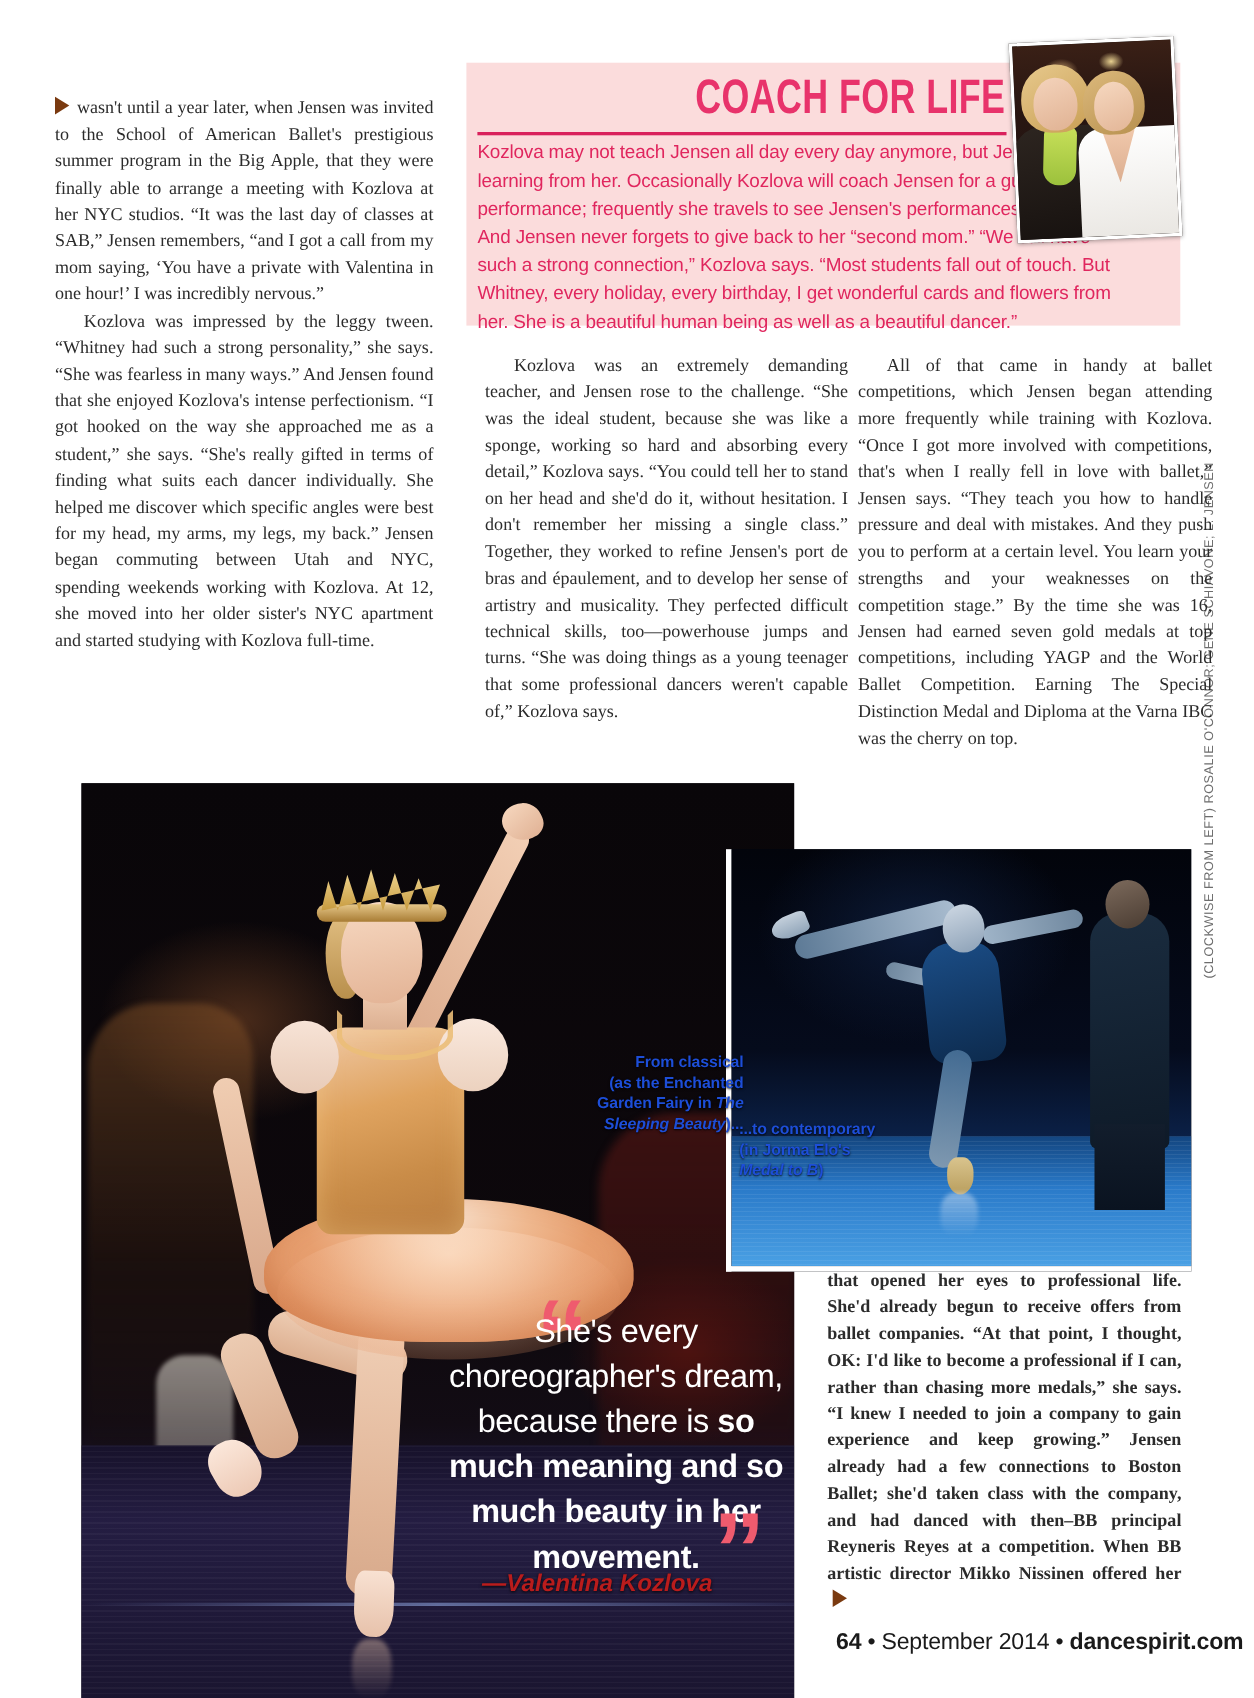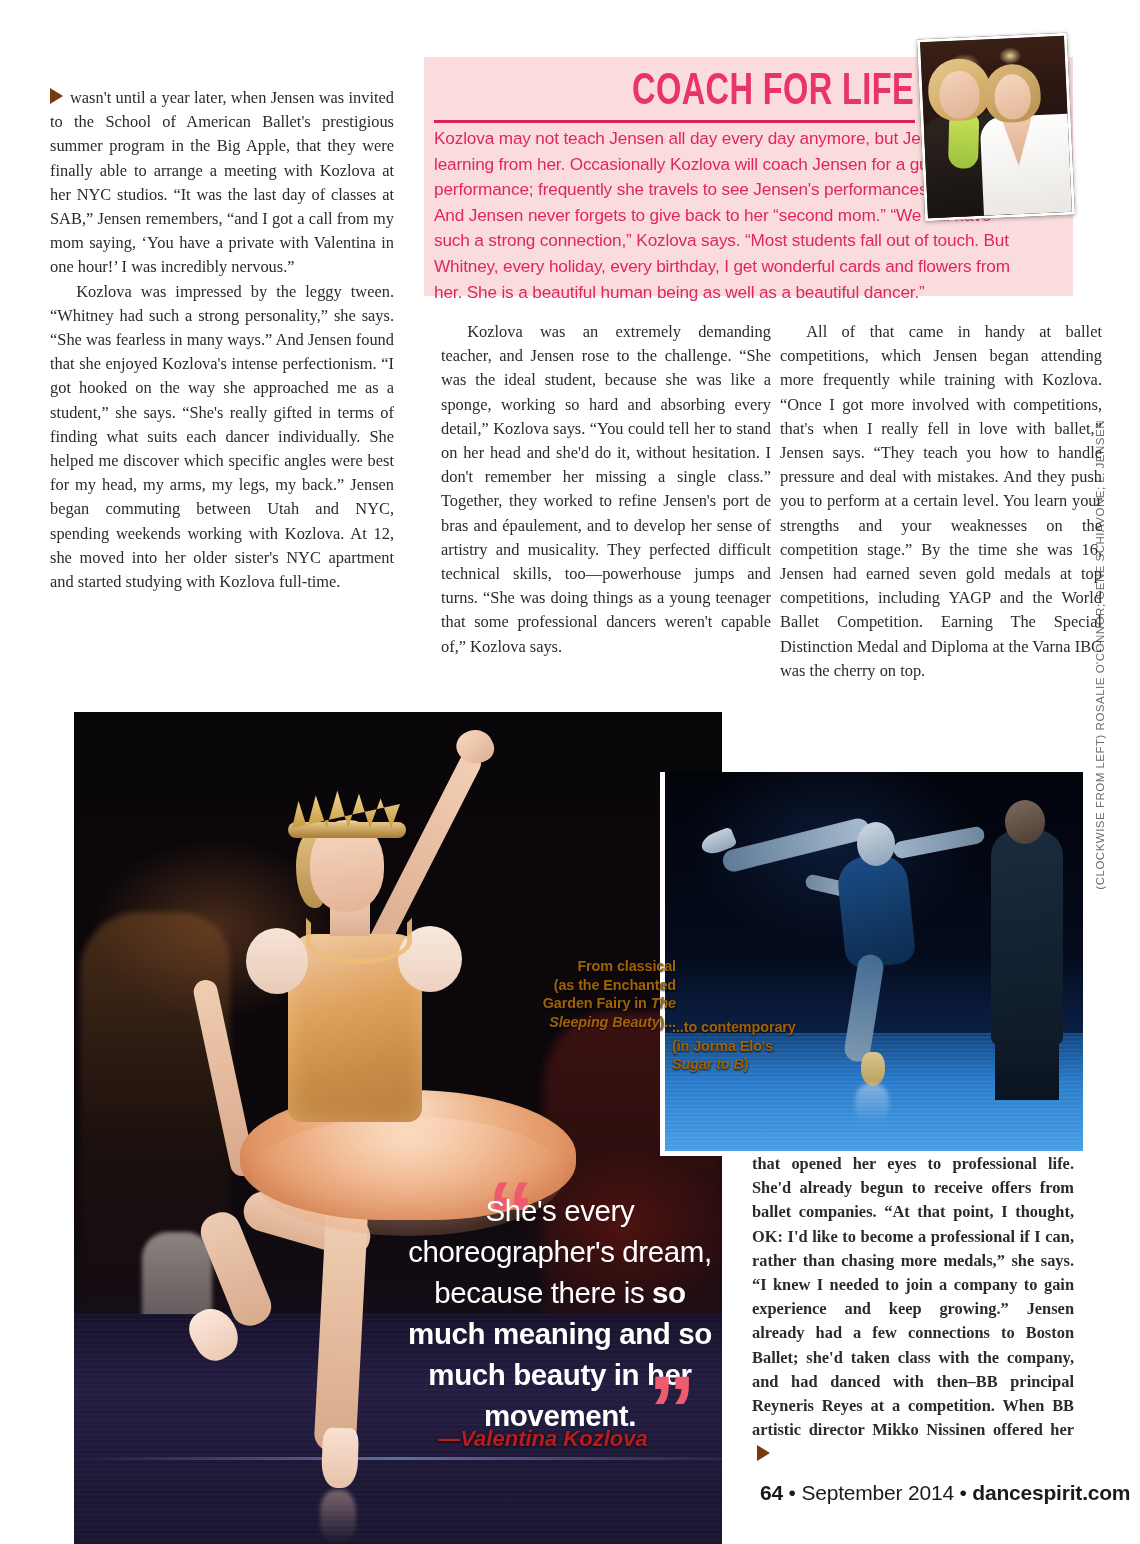"From classical" .caption { color: #a16207 -> #1d4ed8 }
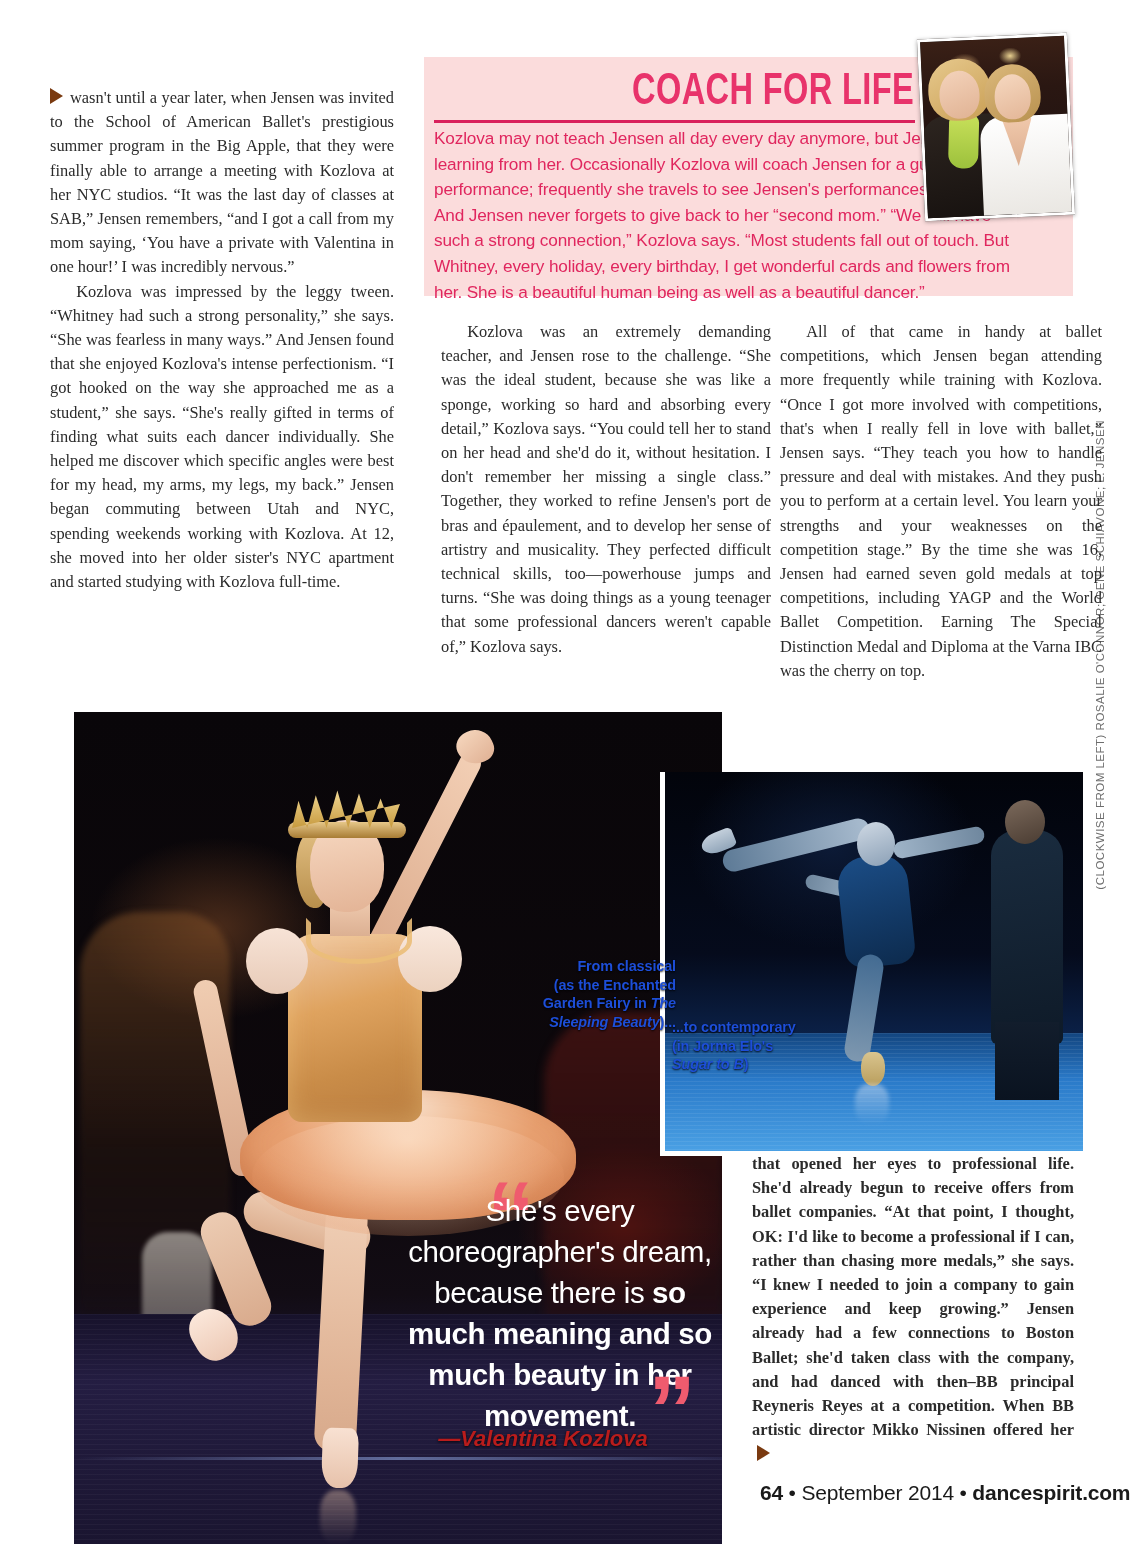"Sugar to B" i { text: Sugar -> Medal }
